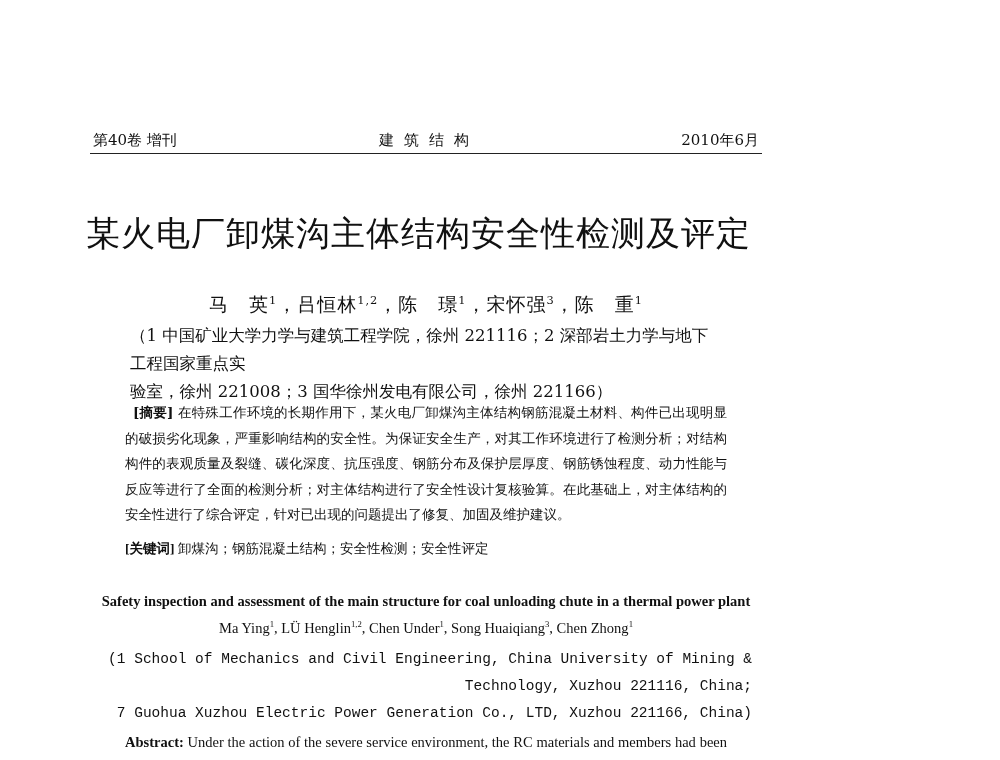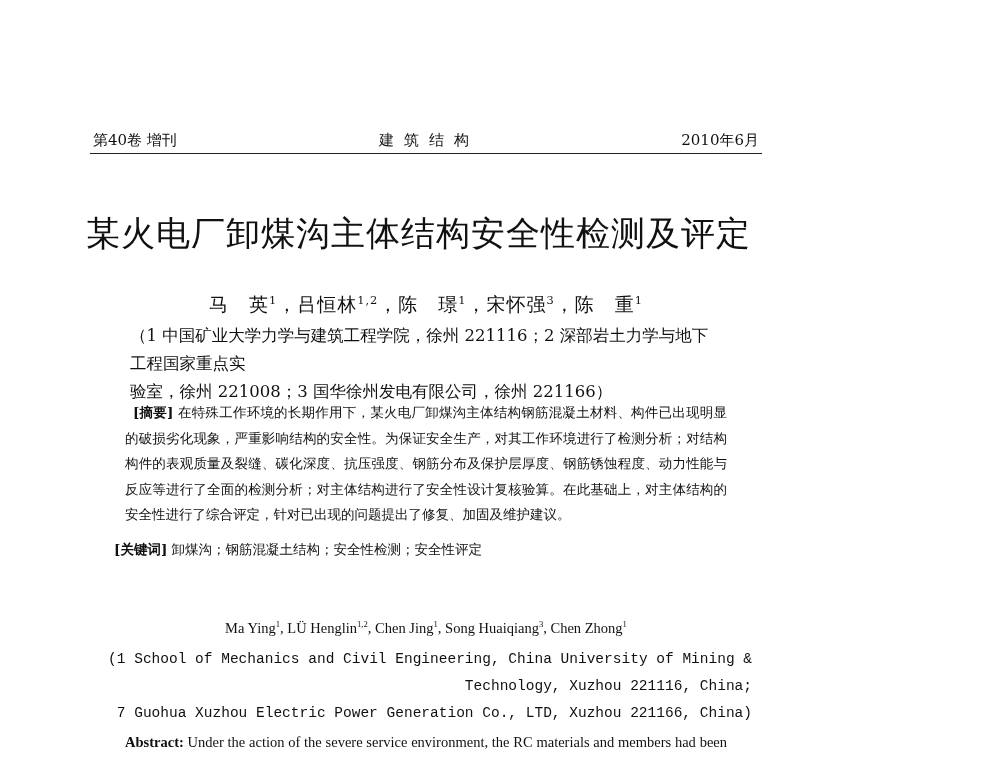"[关键词] 卸煤沟；钢筋混凝土结构；安全性检测；安全性评定" .keywords-cn { font-family: none -> Liberation Serif, serif; left: 114px -> 125px }
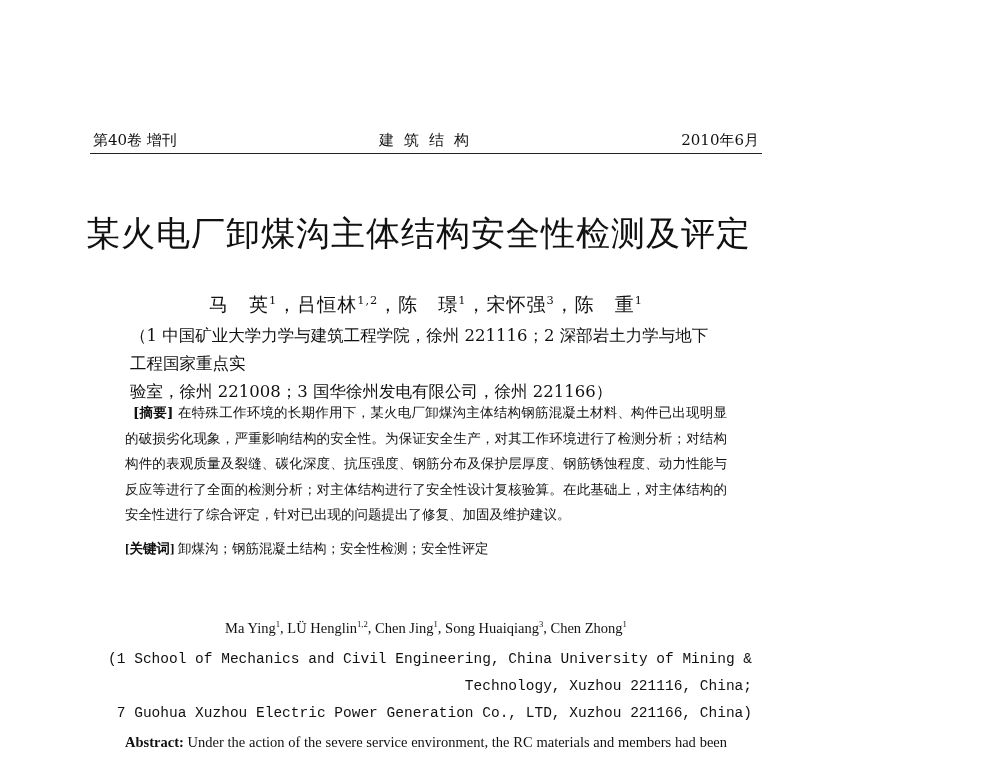"Safety inspection and assessment of" div.title-en { html: none -> <div>Safety inspection and assessment of the main structure for coal unloading chute in a thermal power plant</div> }
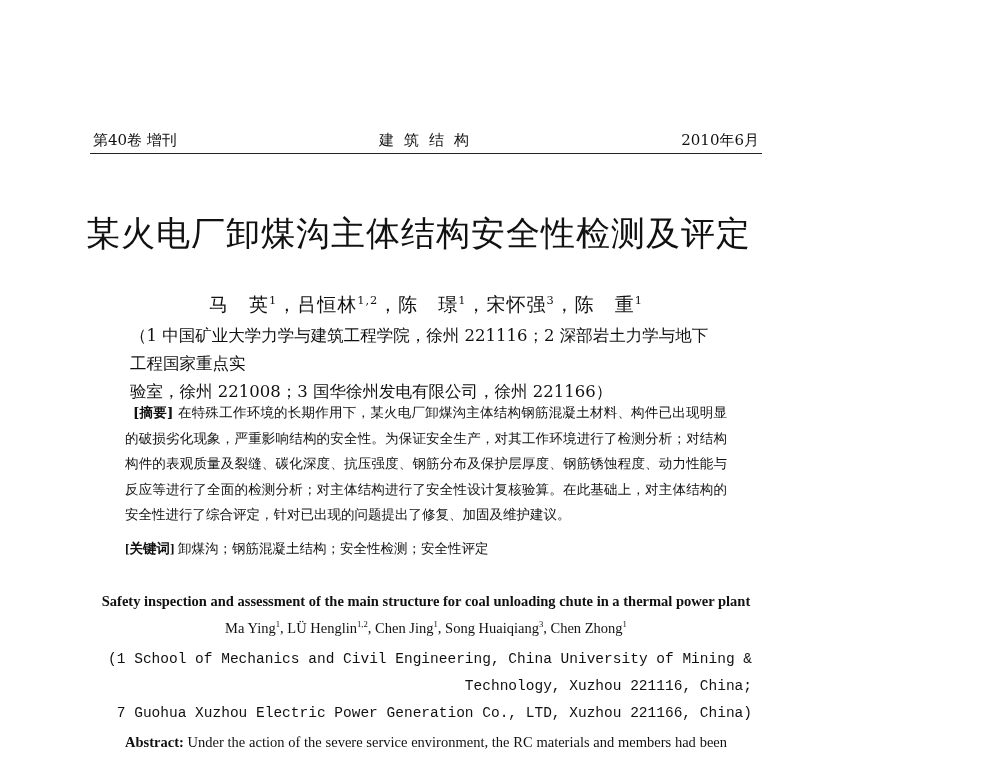"Chen Jing" span { text: Jing -> Under }
